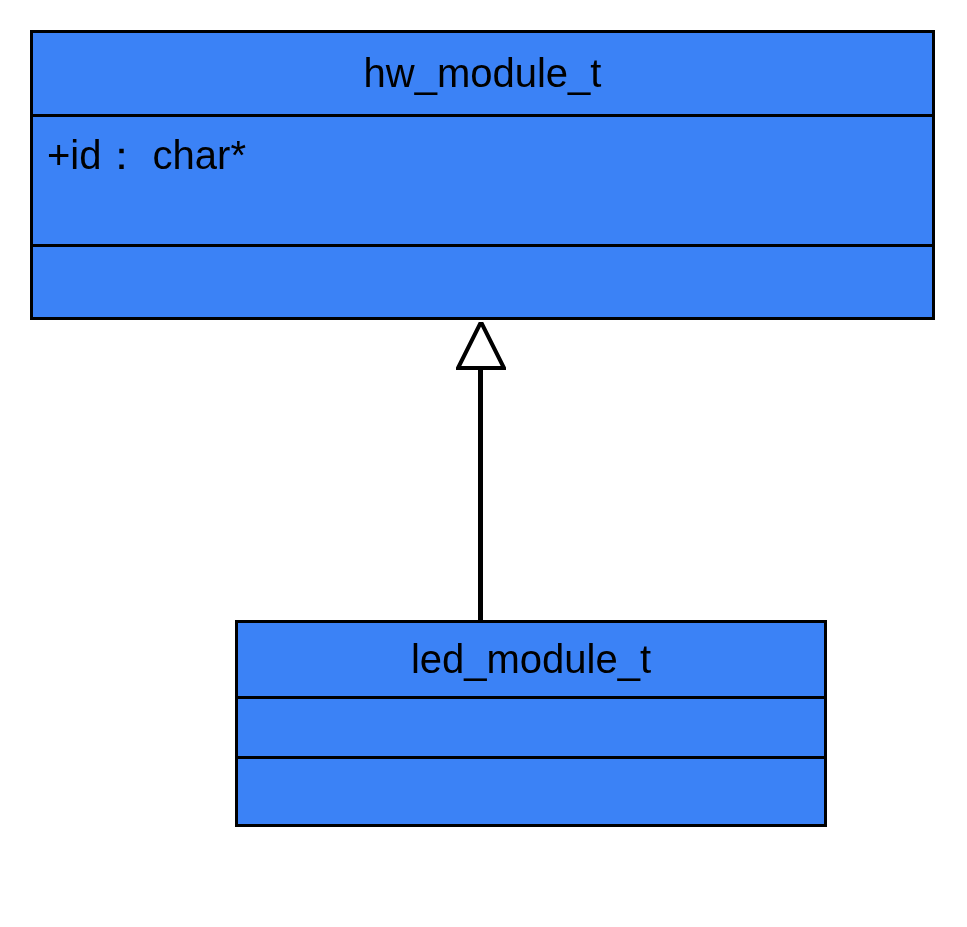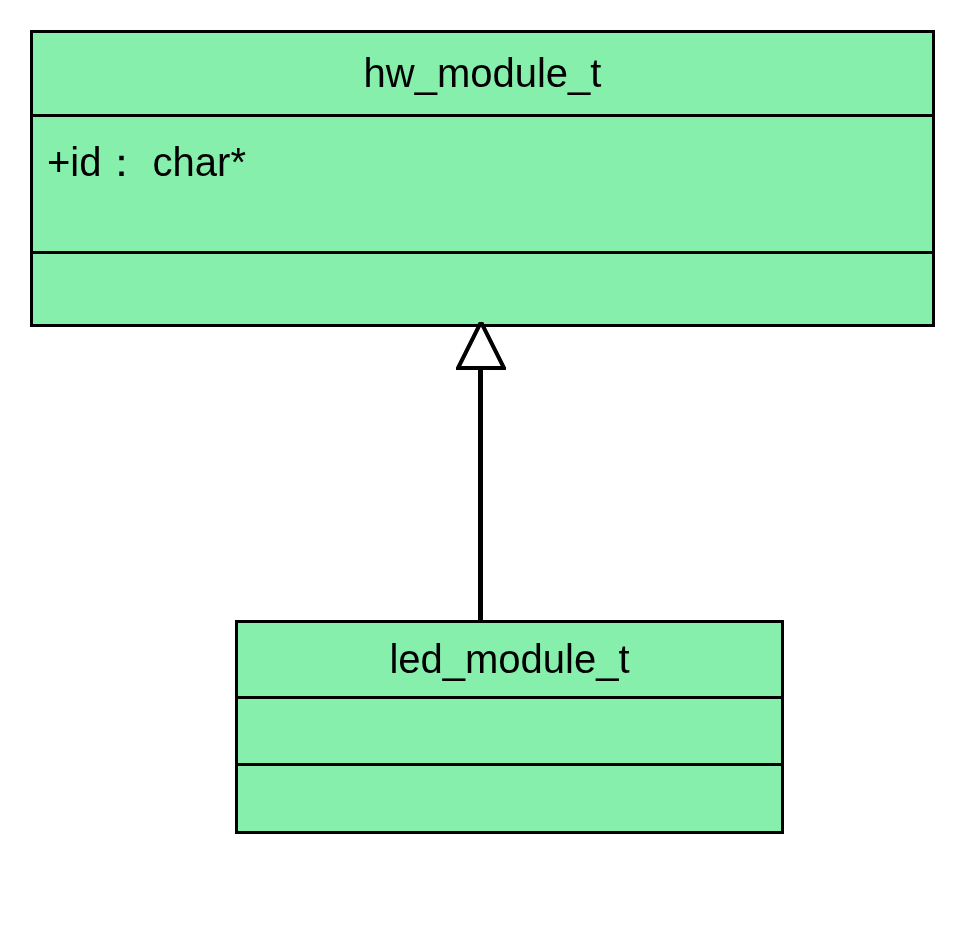"hw_module_t" .class-box { background: #86efac -> #3b82f6 }
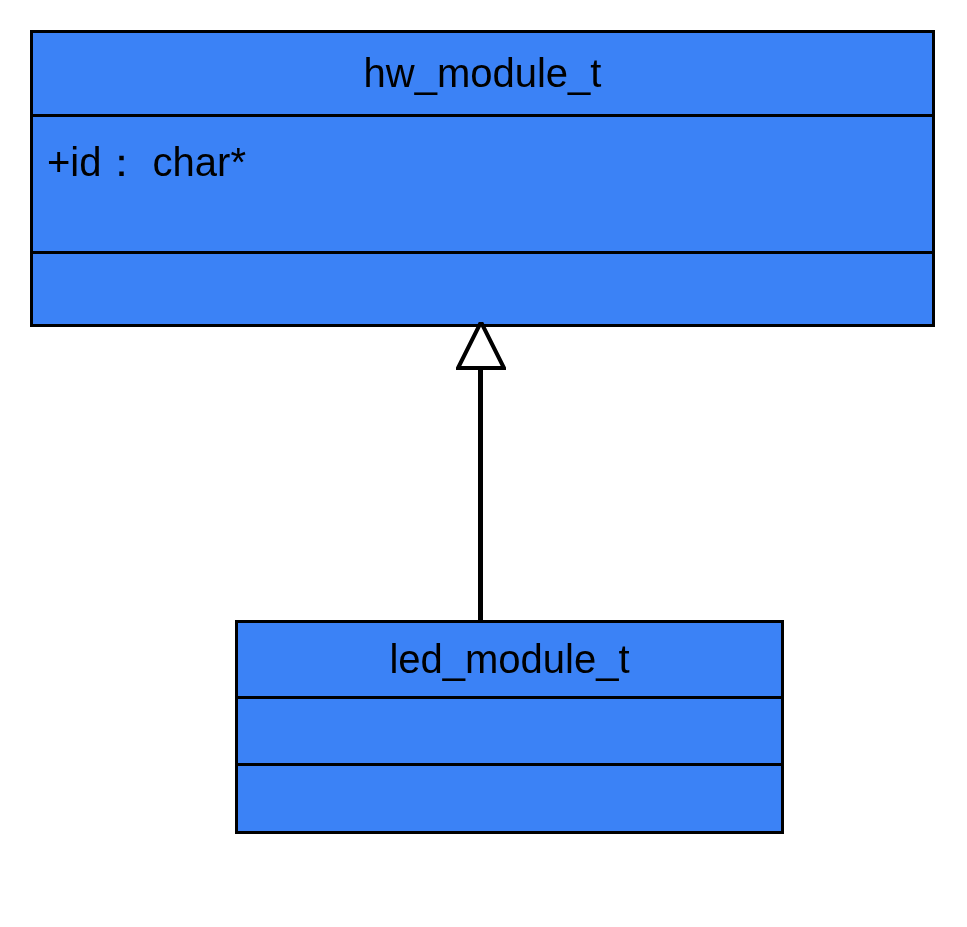"+id： char*" .class-attributes { margin-top: 7px -> none }
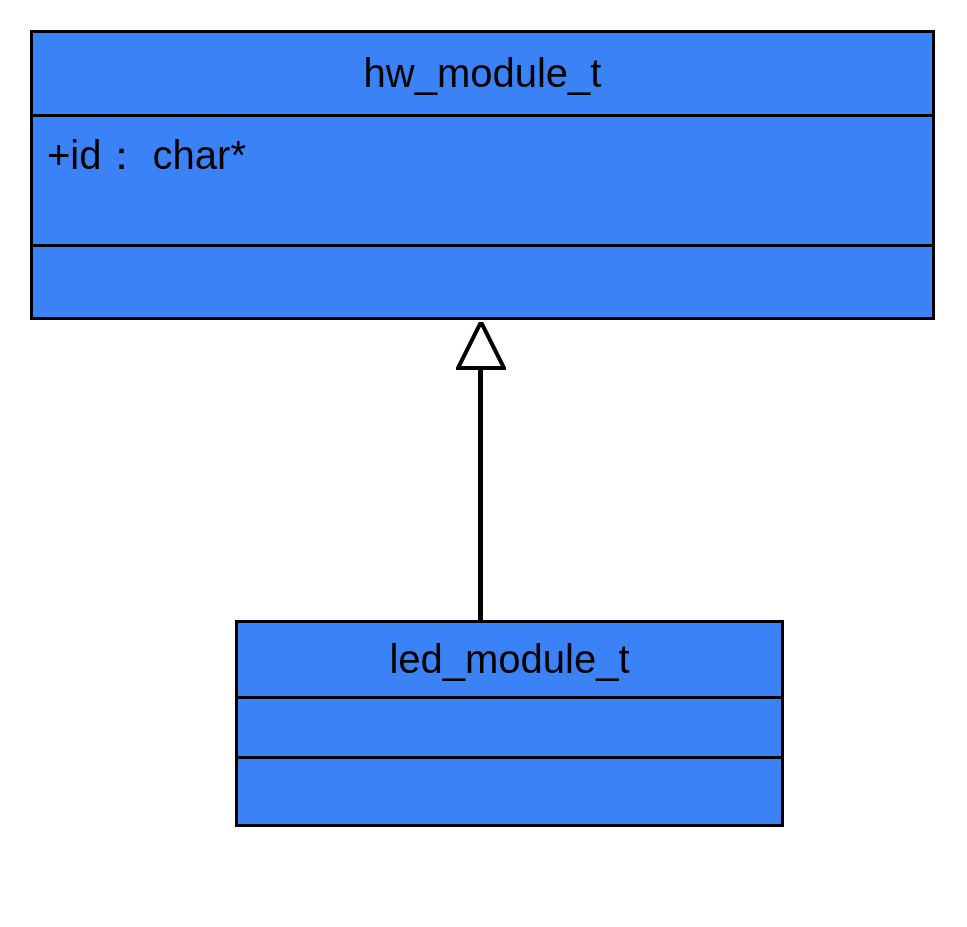"led_module_t" #child-class { width: 549px -> 592px }
